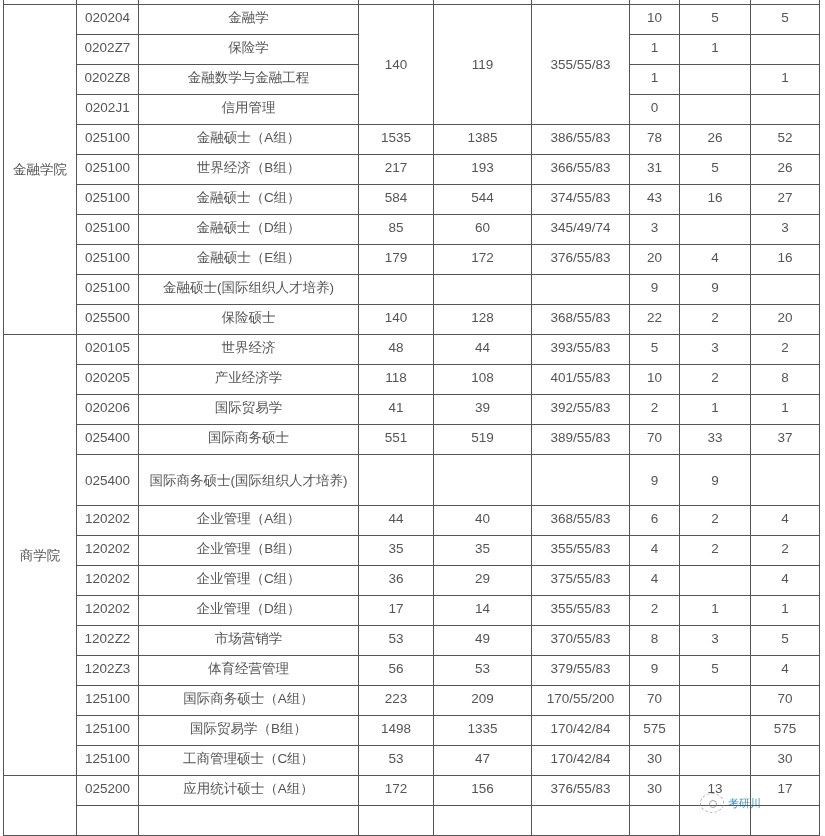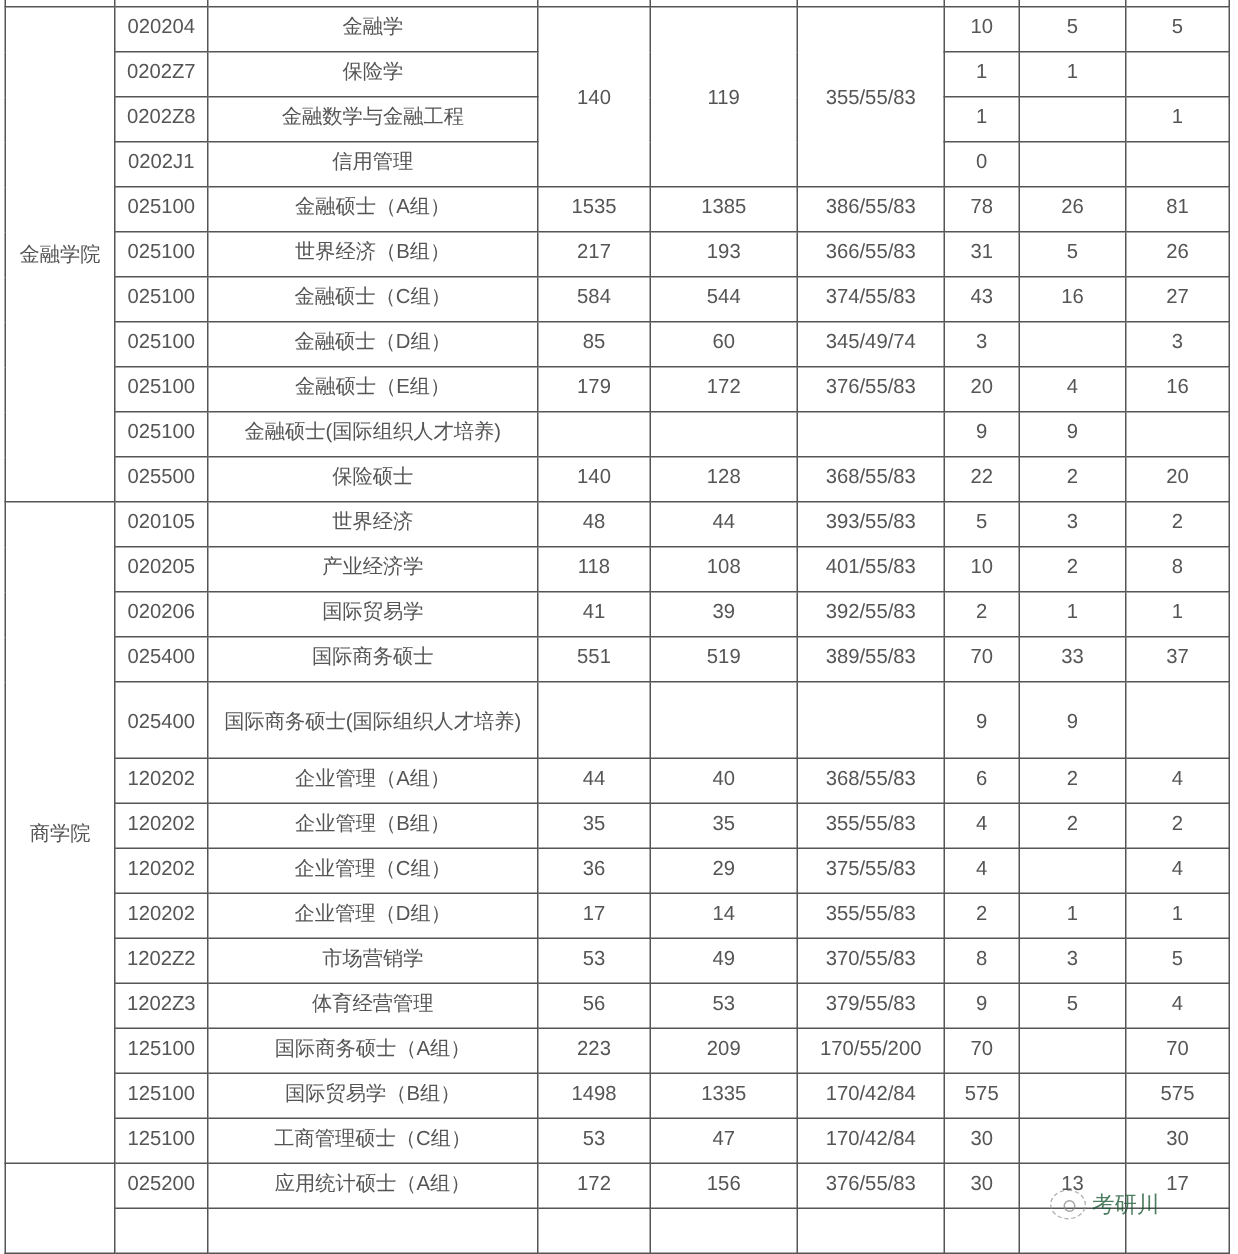"81" td.top { text: 81 -> 52 }
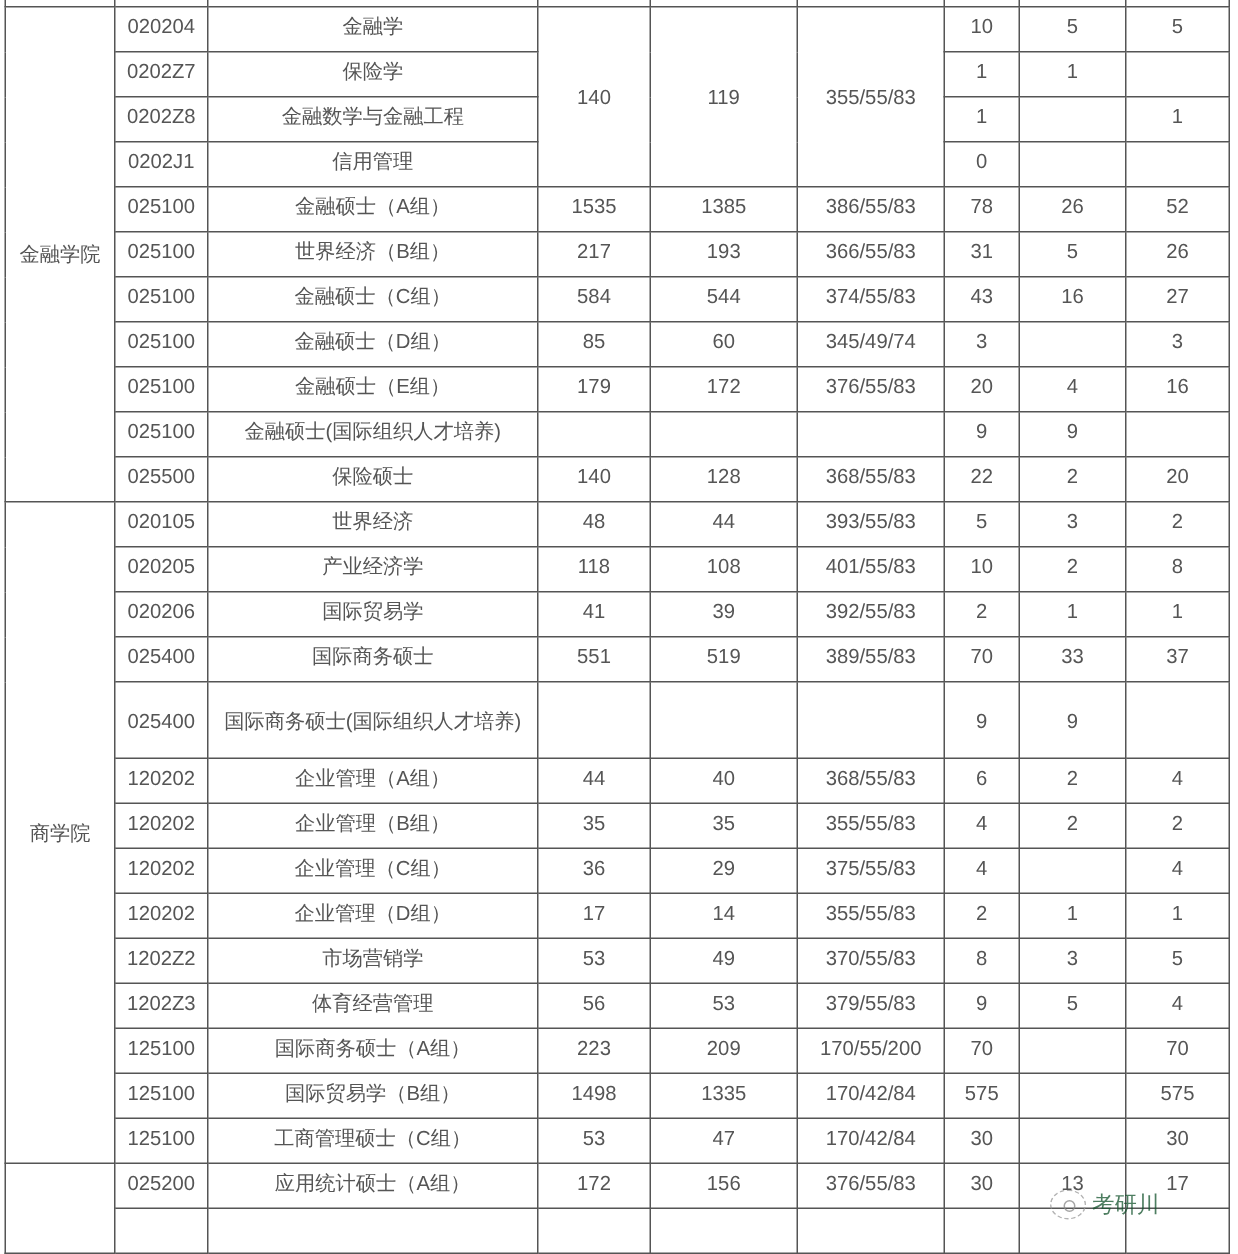"考研川" .wm { color: #14532d -> #0369a1; font-size: 15px -> 11px }
